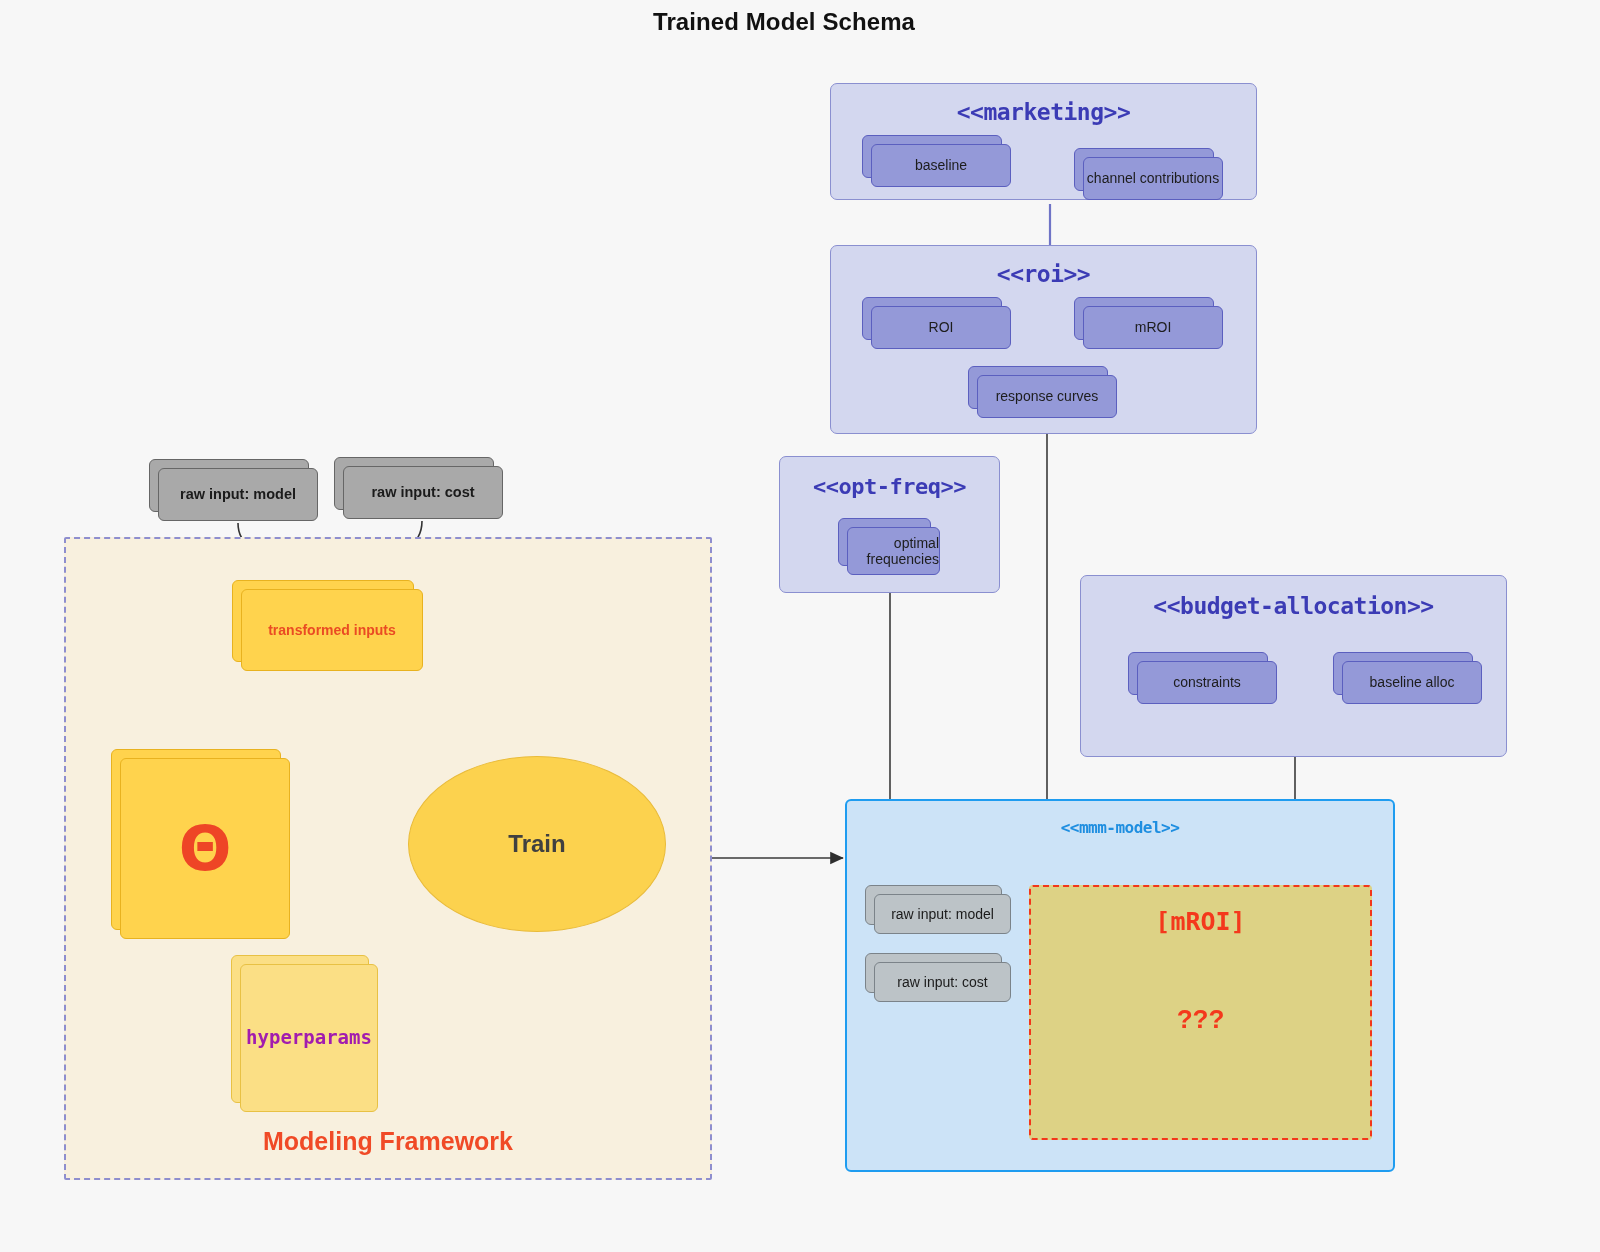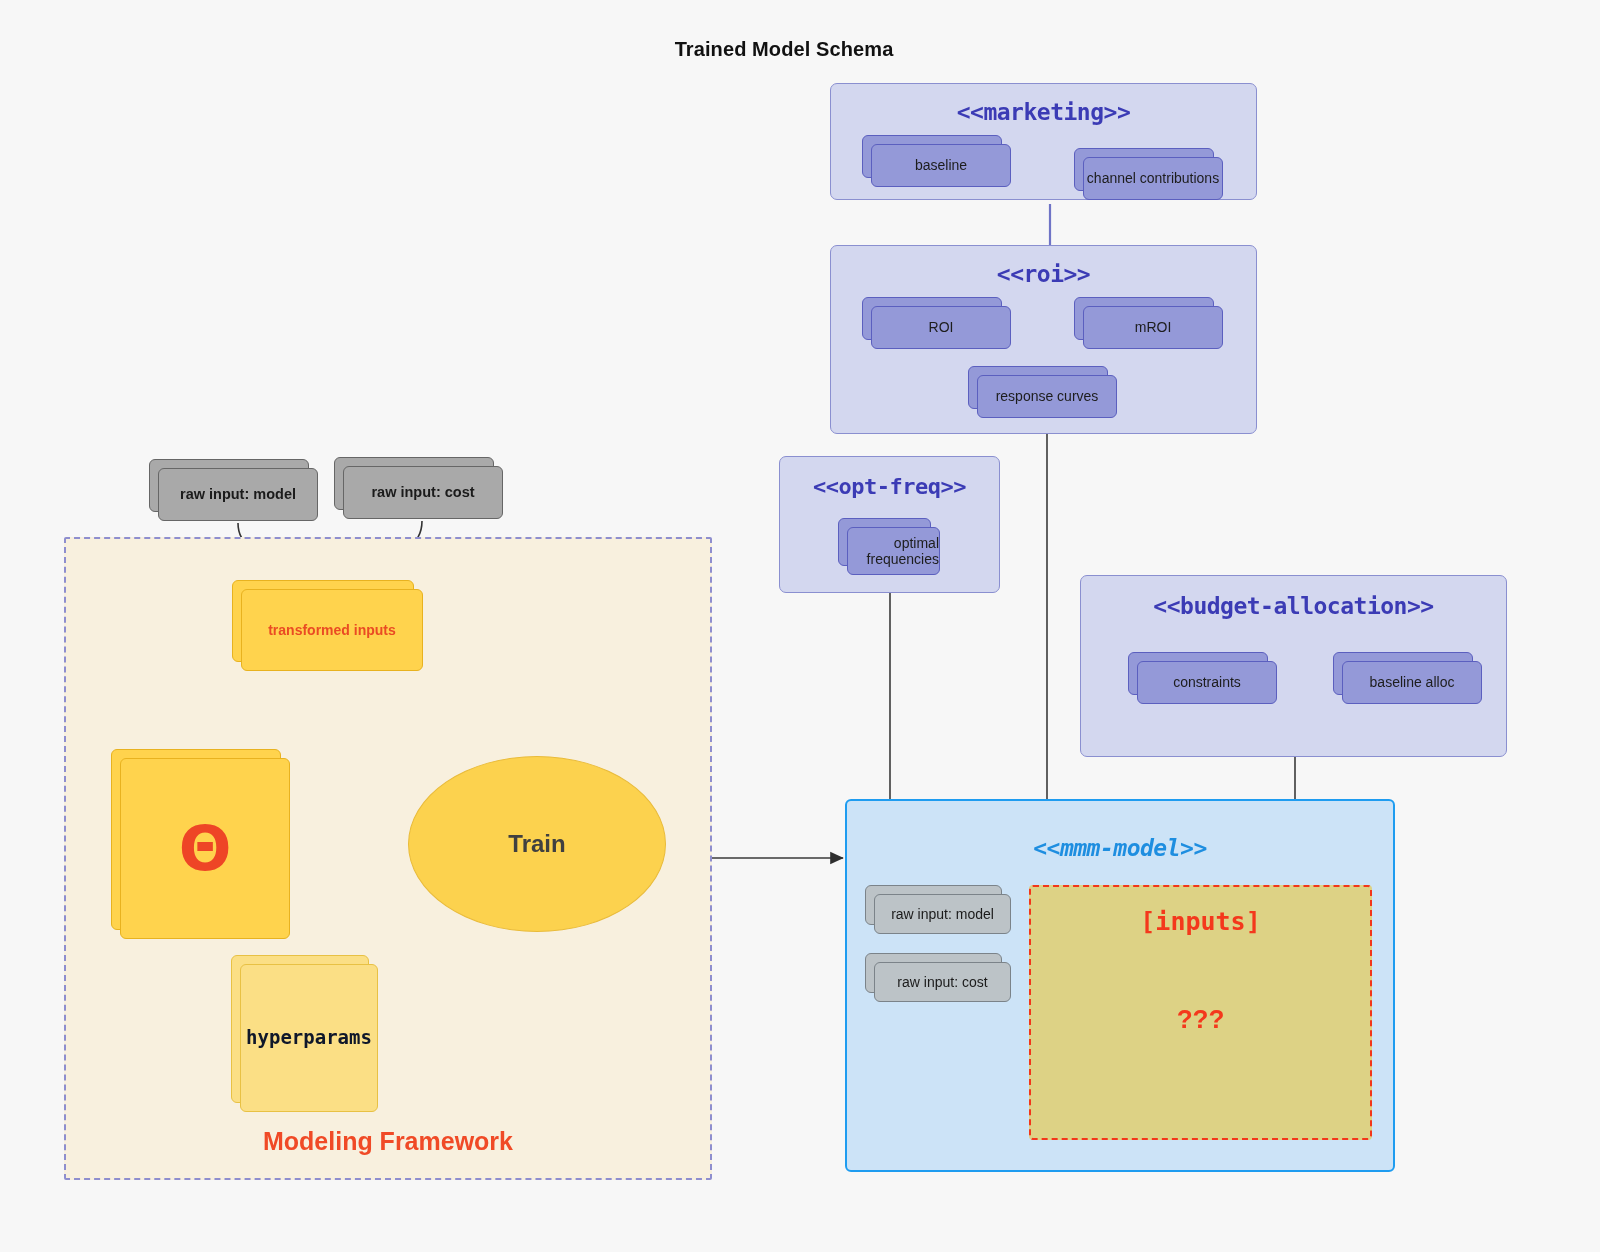"Trained Model Schema" .page-title { font-size: 20px -> 24px; margin-top: 30px -> none }
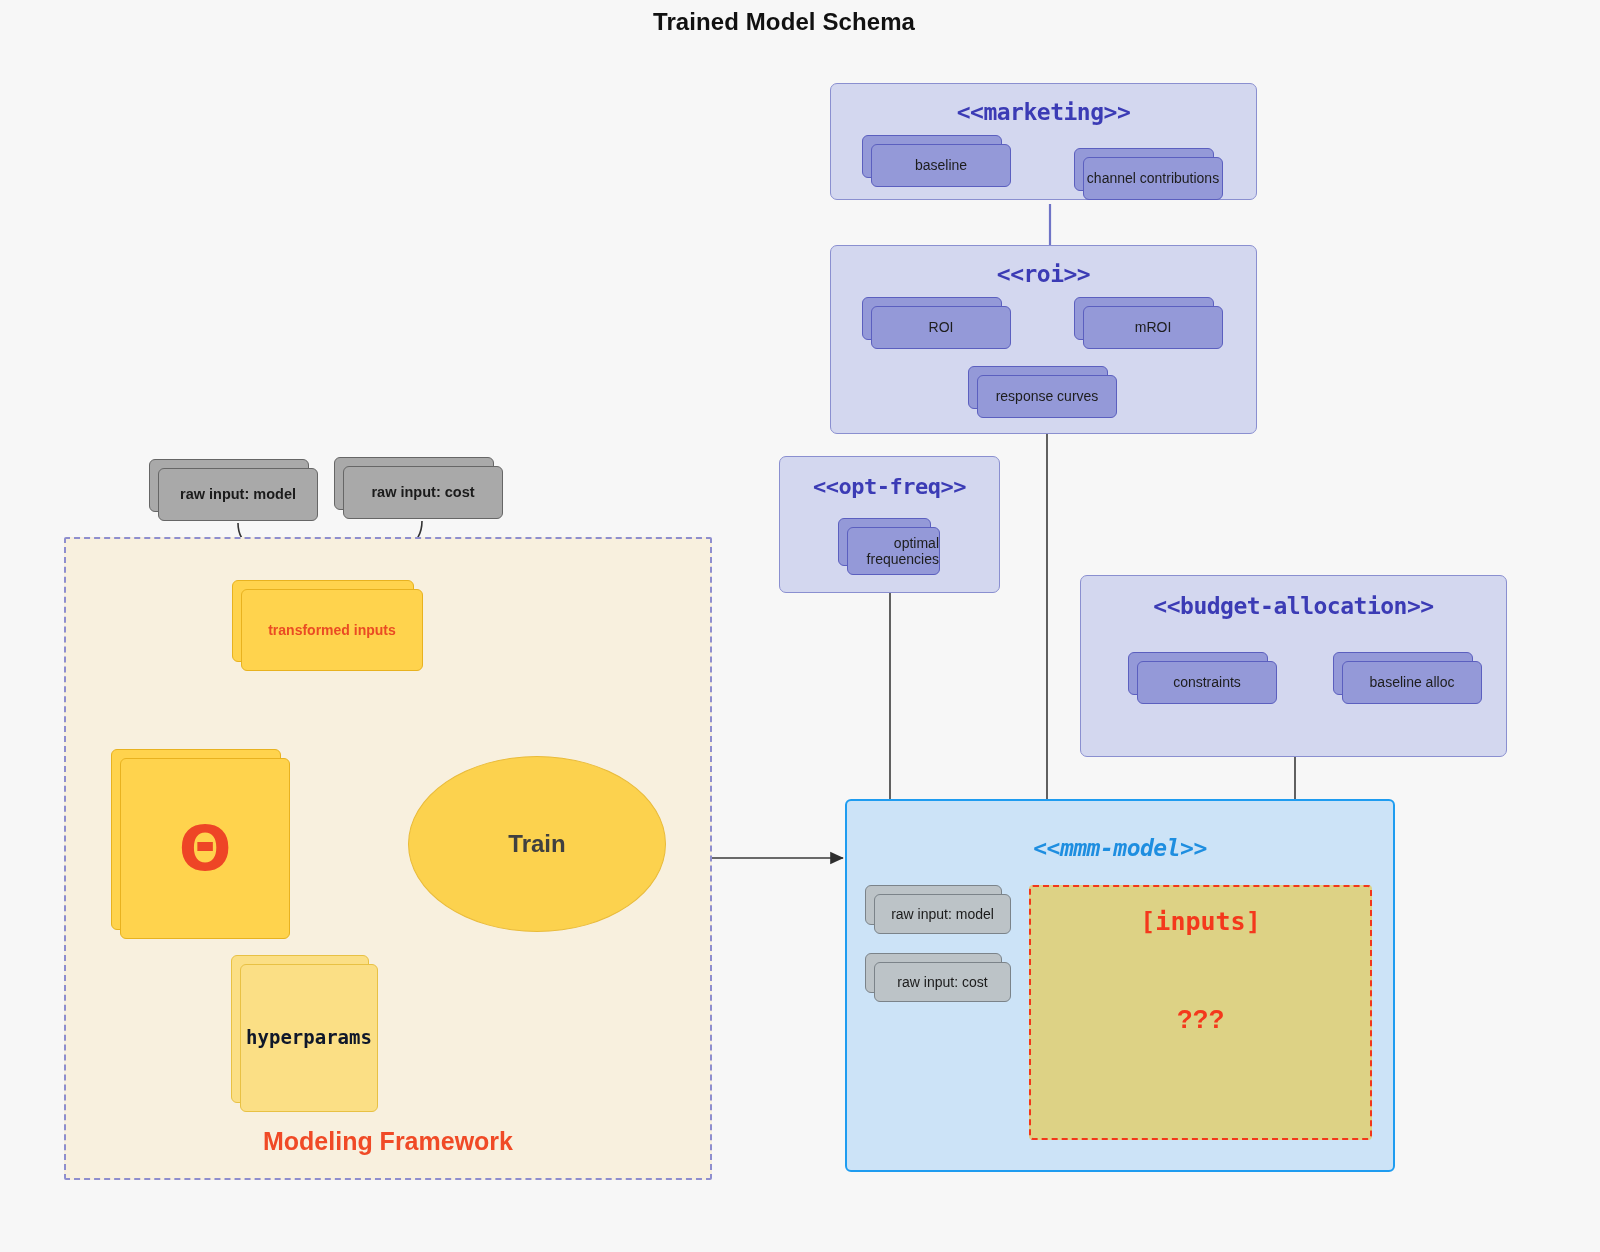"<<mmm-model>>" div.pkg-title { font-size: 23px -> 16px; font-style: italic -> none; top: 34px -> 17px }
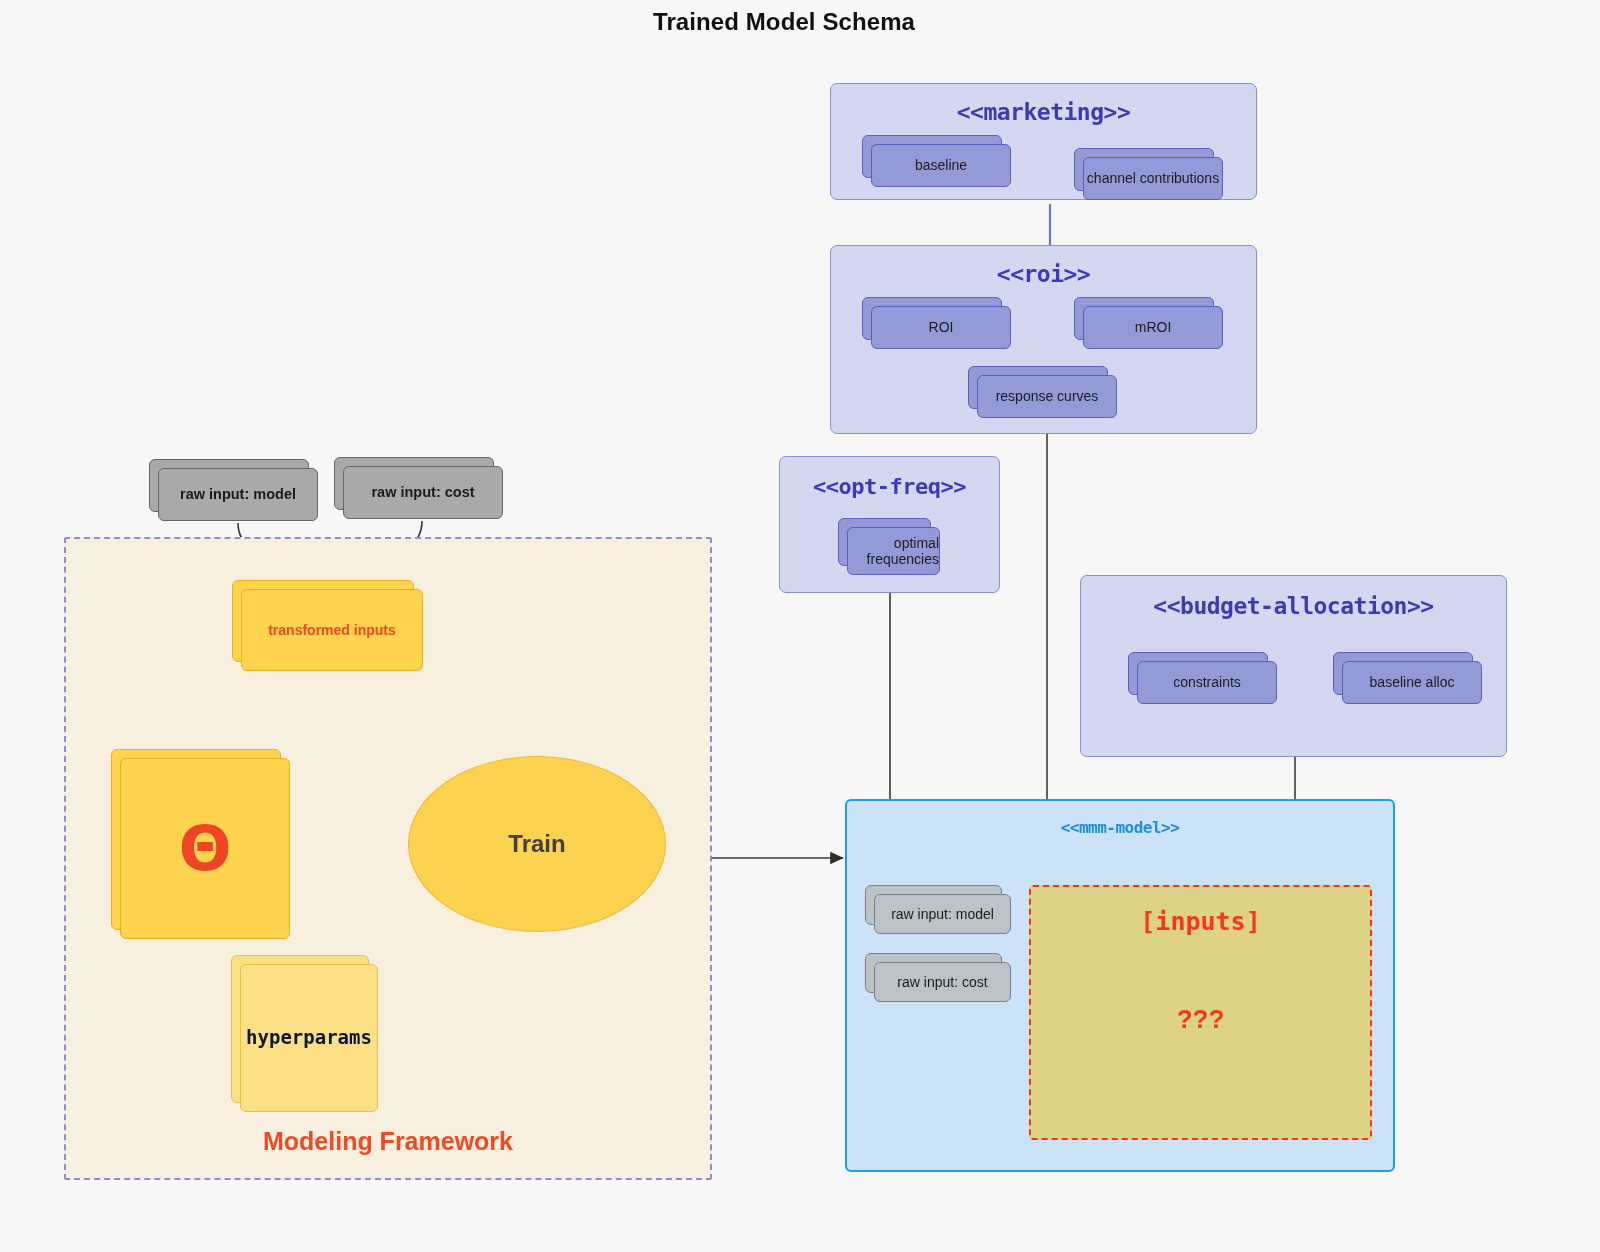"[inputs]" div.model-name { text: inputs -> mROI }
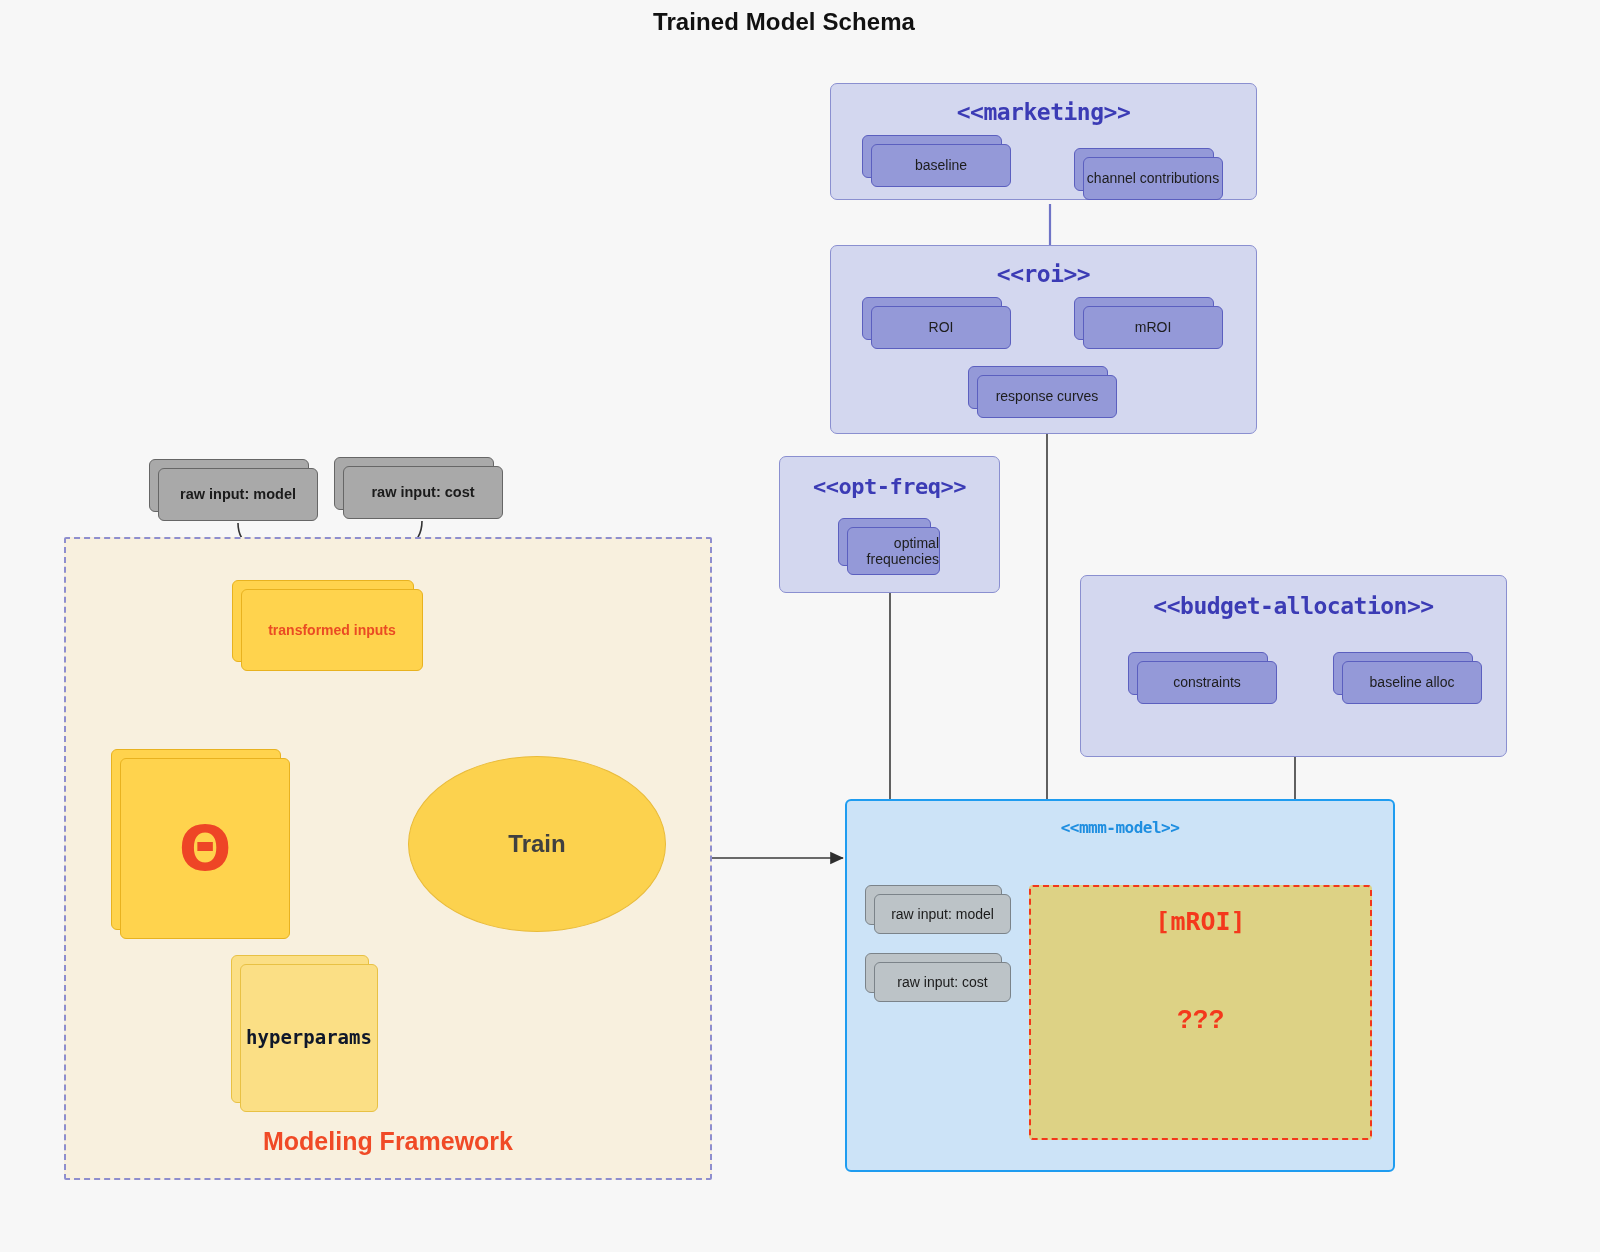"hyperparams" .card-yellow-light .front { color: #0f172a -> #a21caf }
